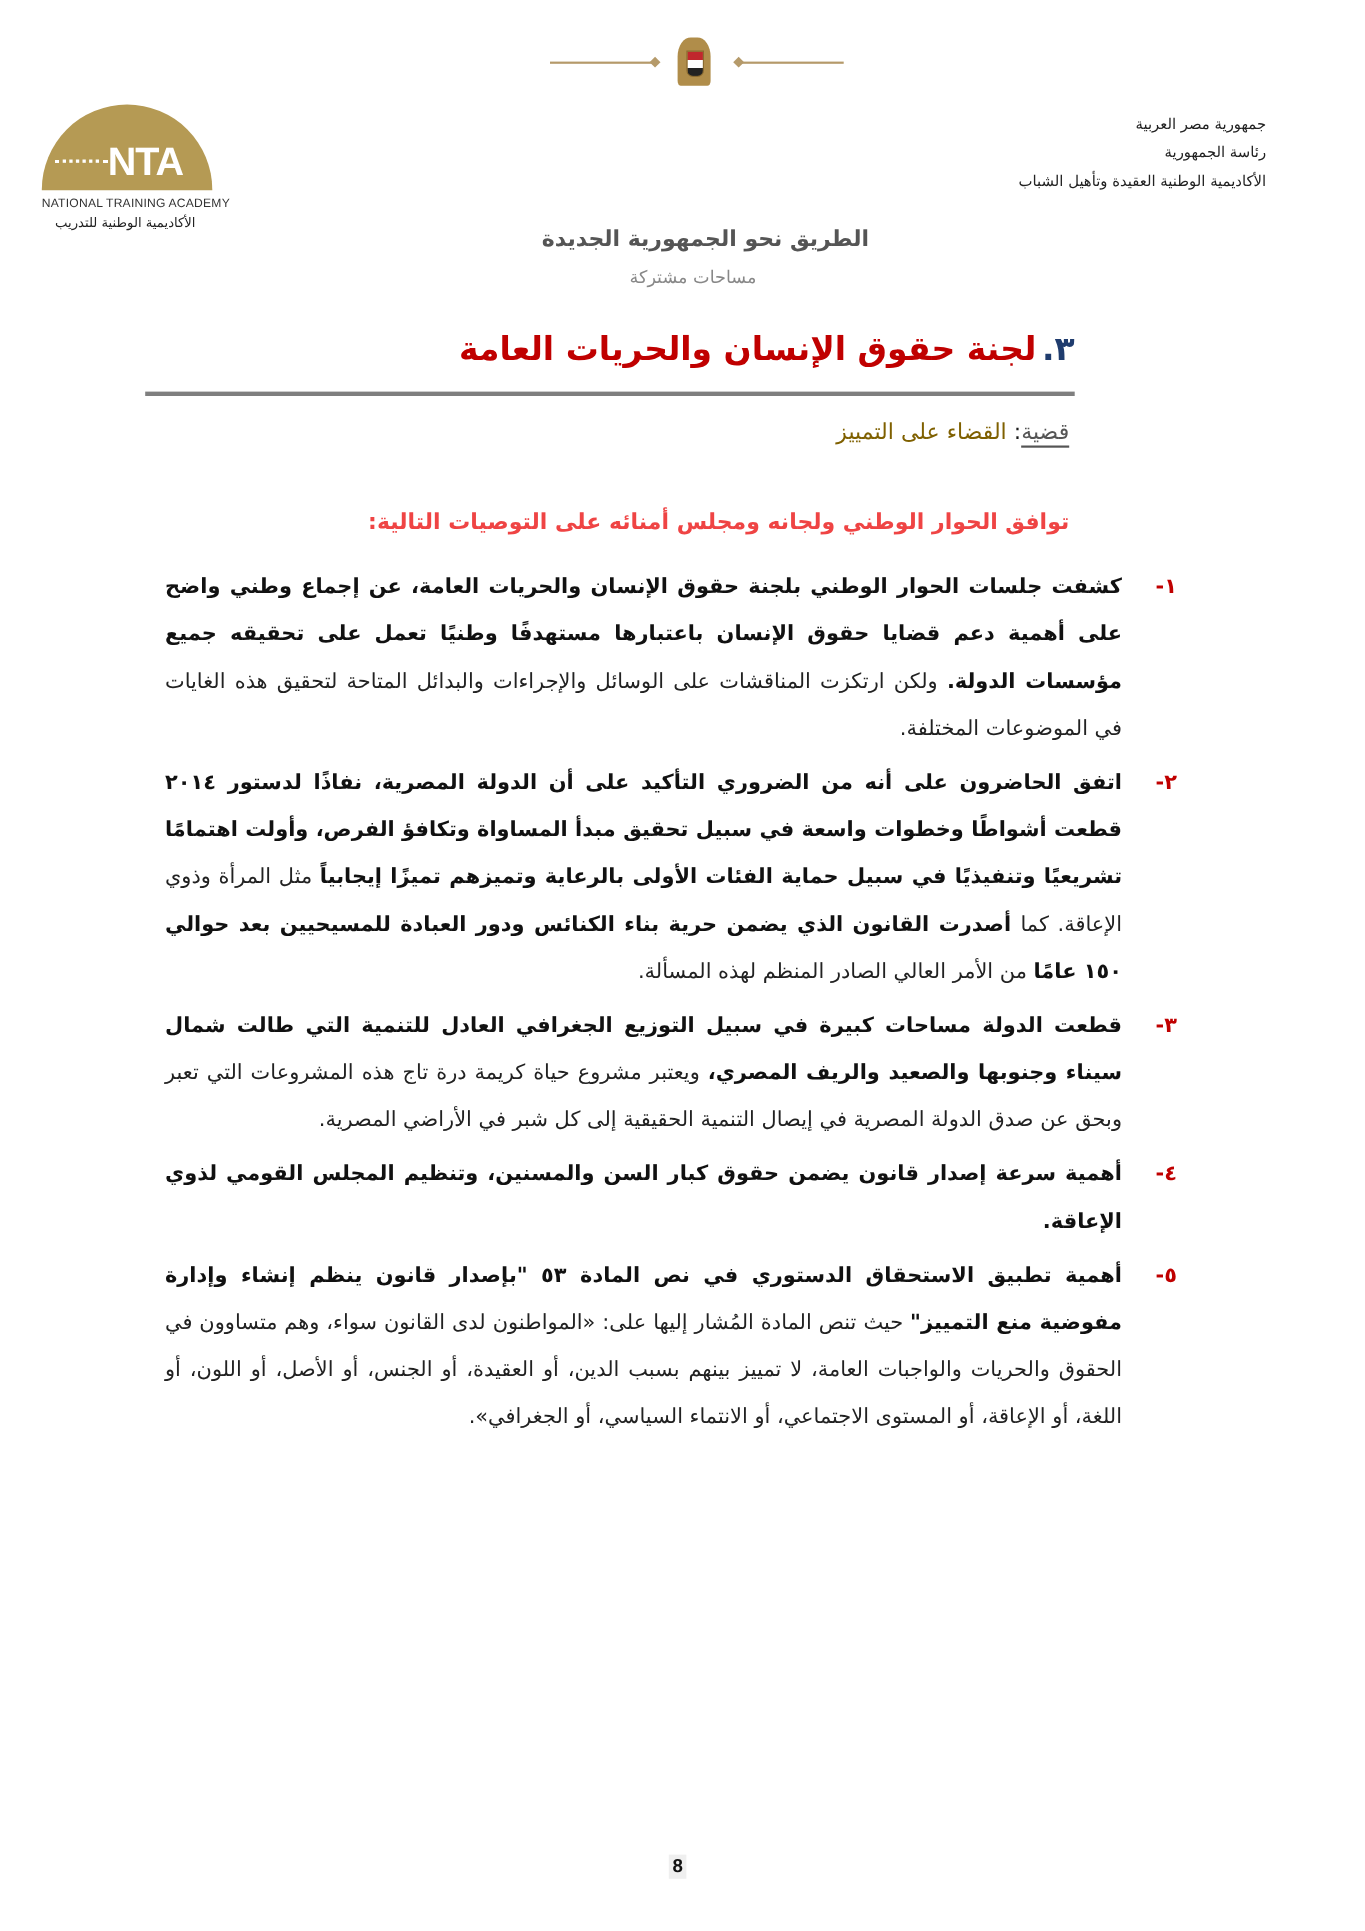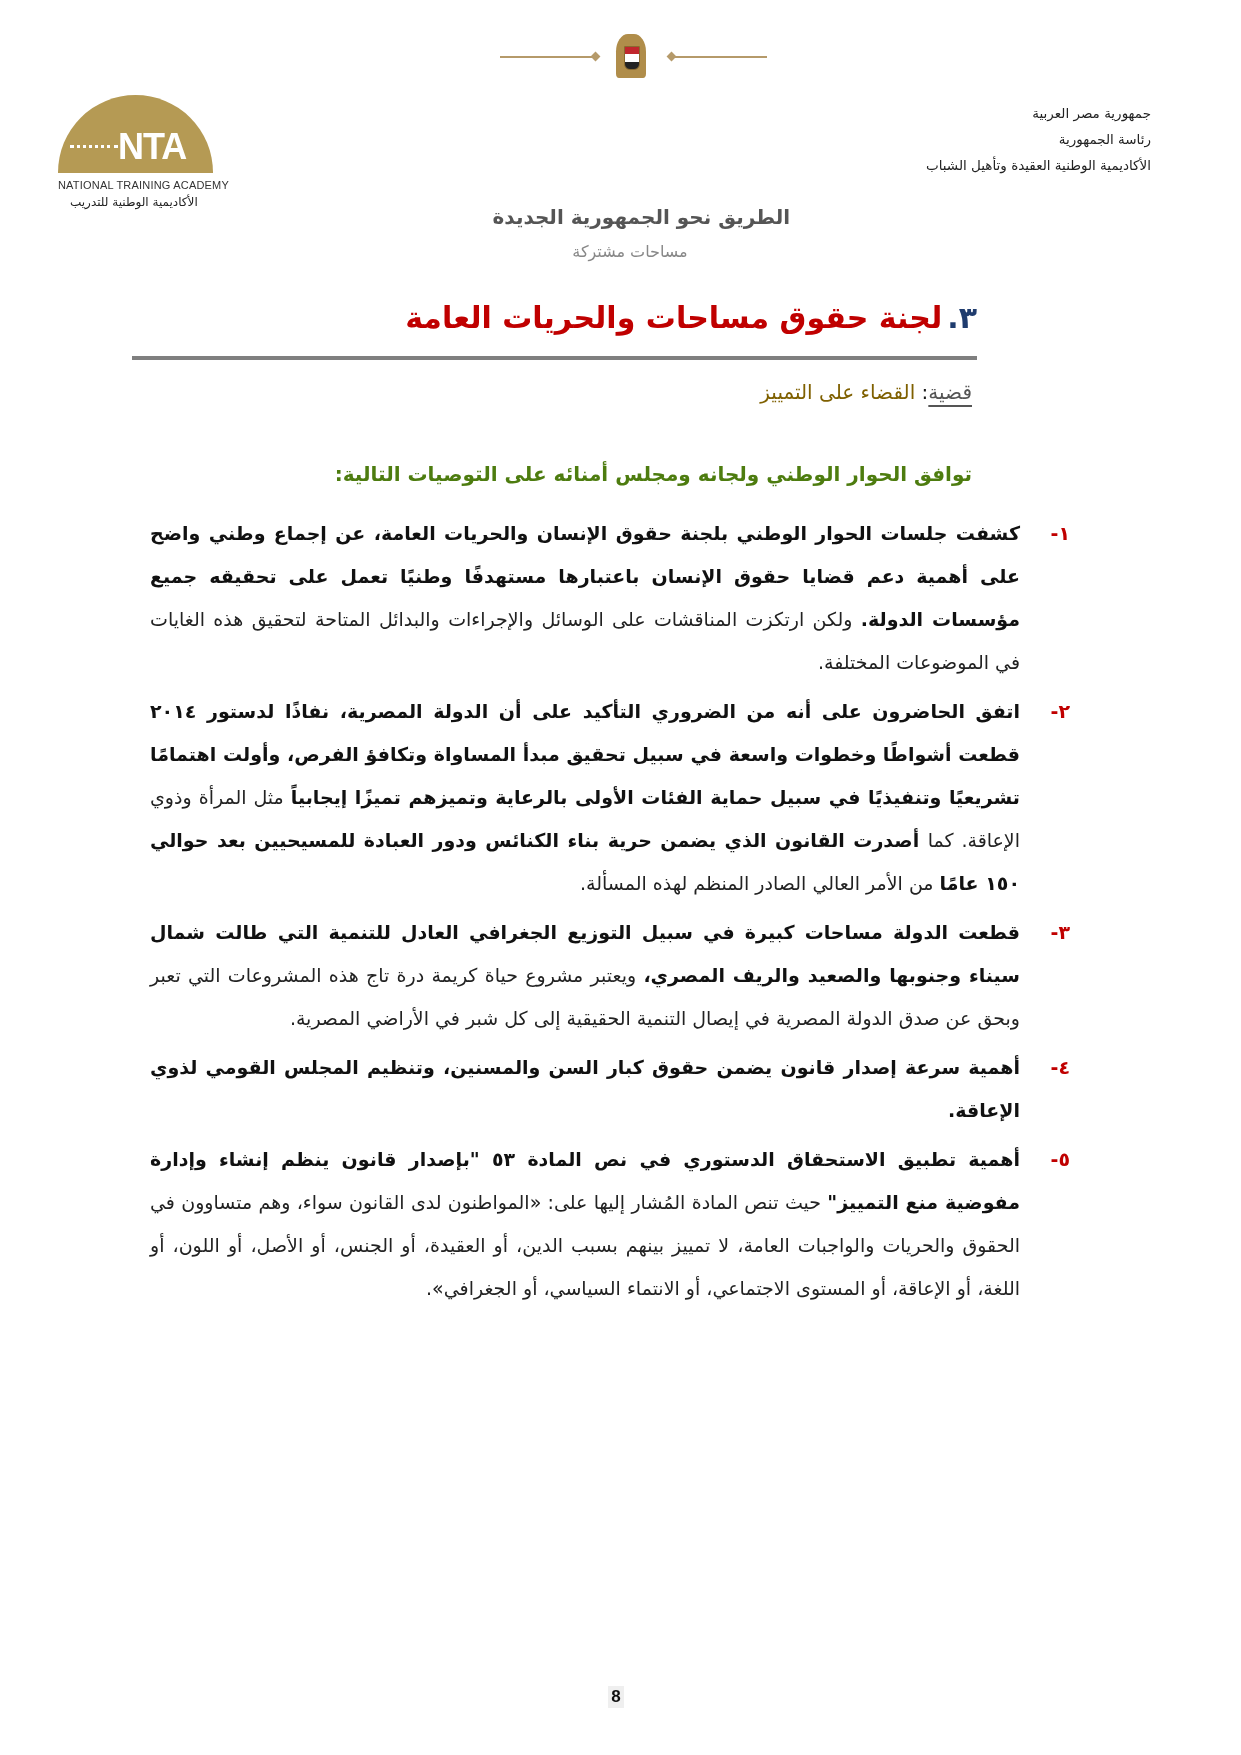"NTA" .nta-logo { margin-left: 20px -> none }
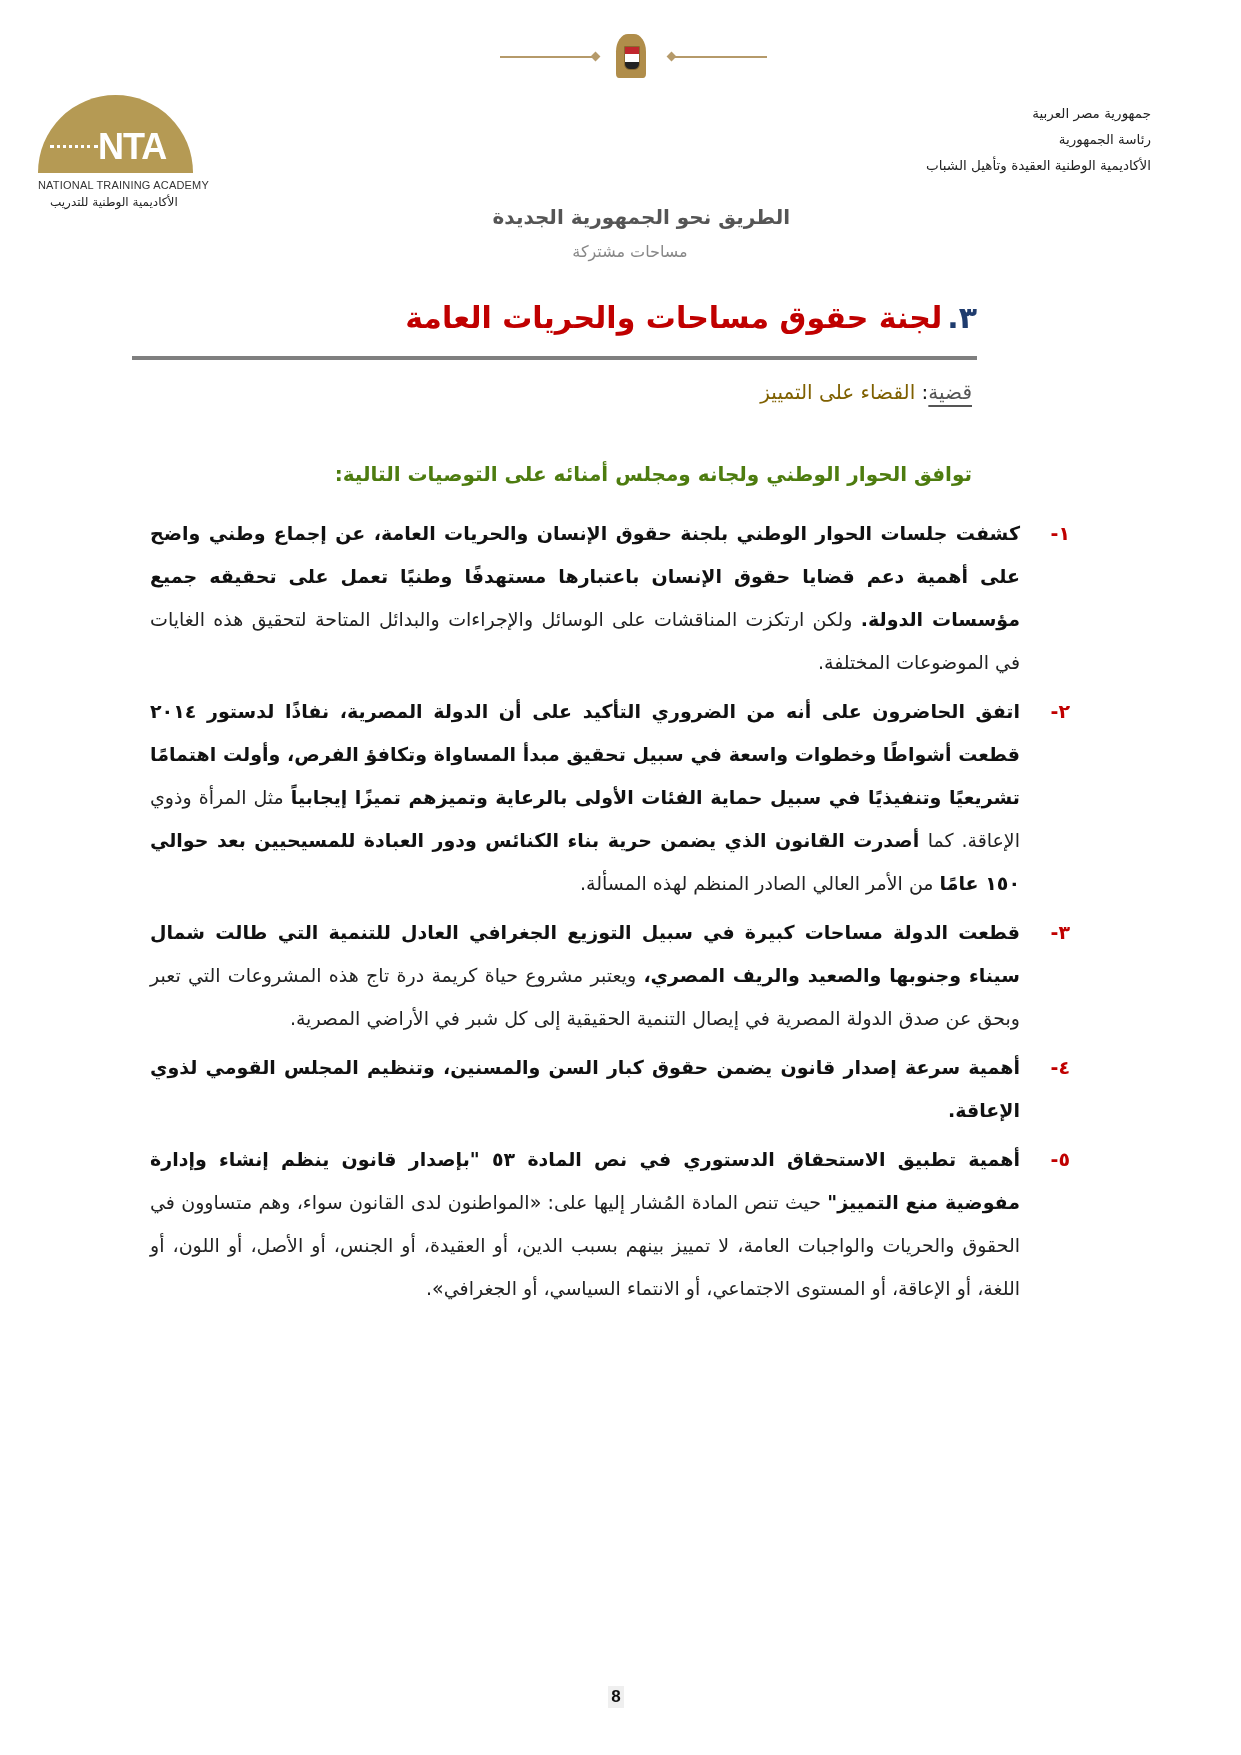"لجنة حقوق مساحات والحريات العامة" span.section-text { text: مساحات -> الإنسان }
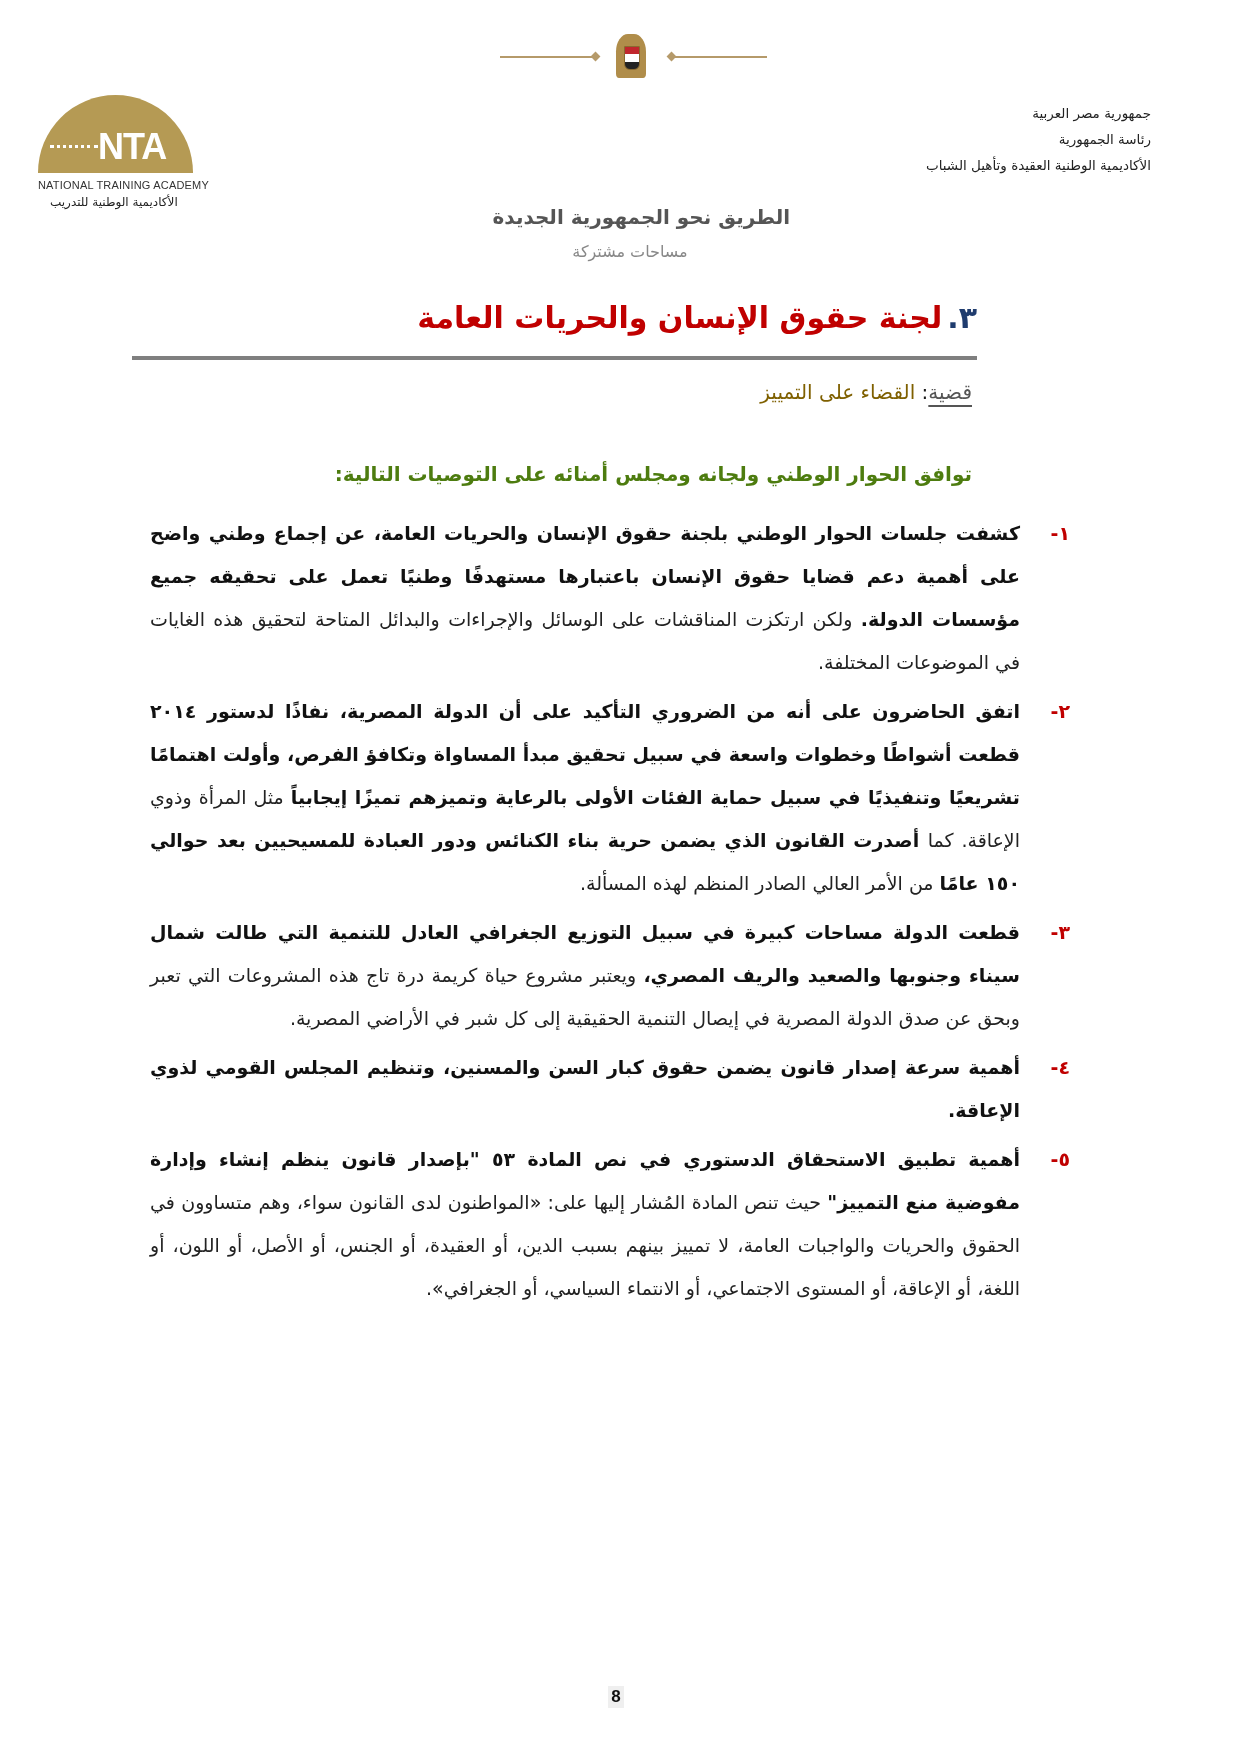"توافق الحوار الوطني ولجانه ومجلس" .intro { color: #4d7c0f -> #ef4444 }
